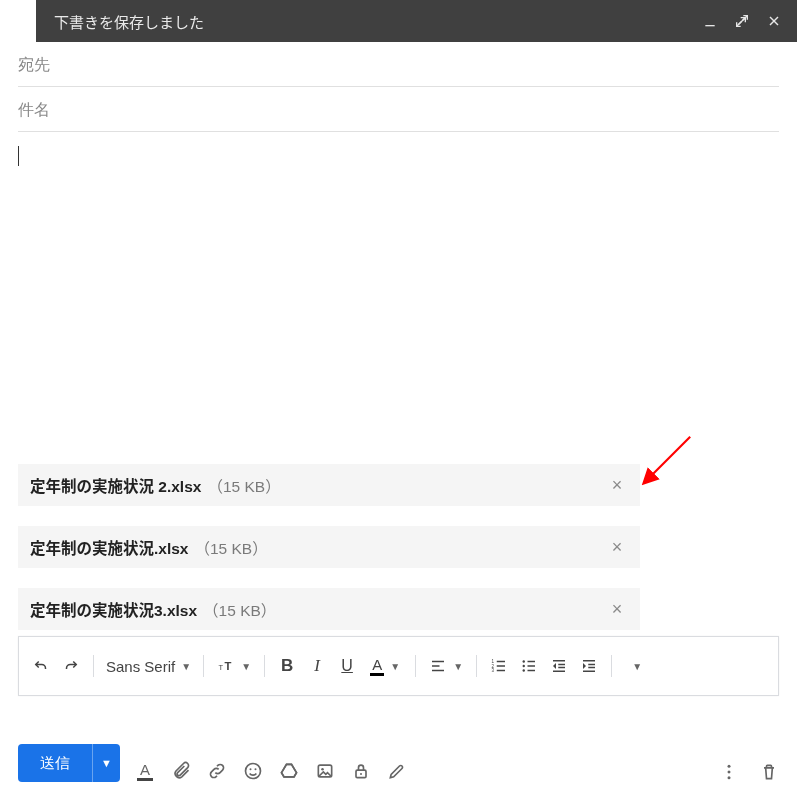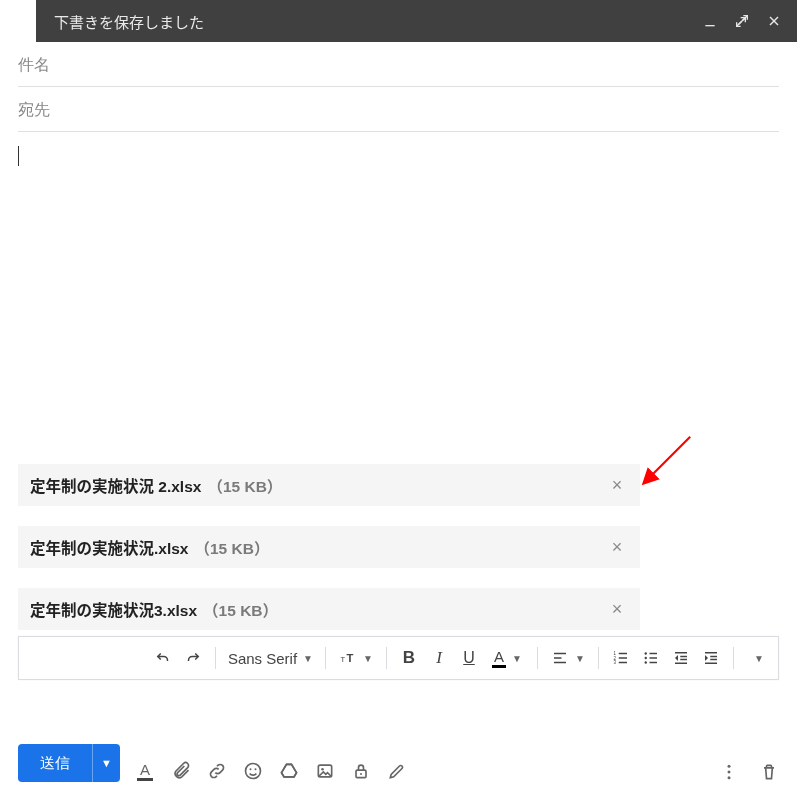"件名" div.field { order: before "宛先" -> after "宛先" }
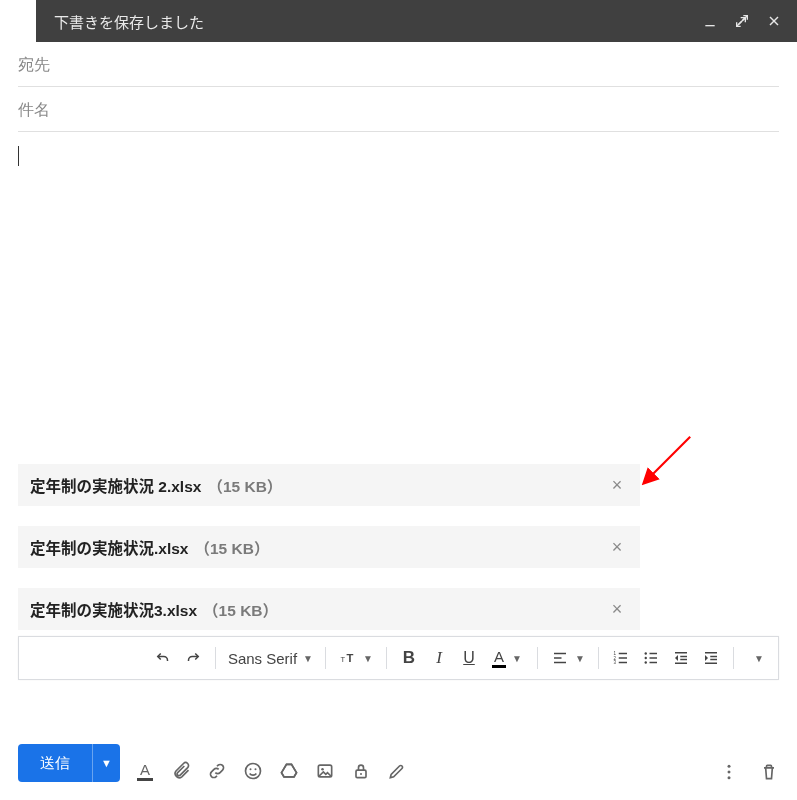"（15 KB）" .attachment .fsize { font-weight: bold -> normal }
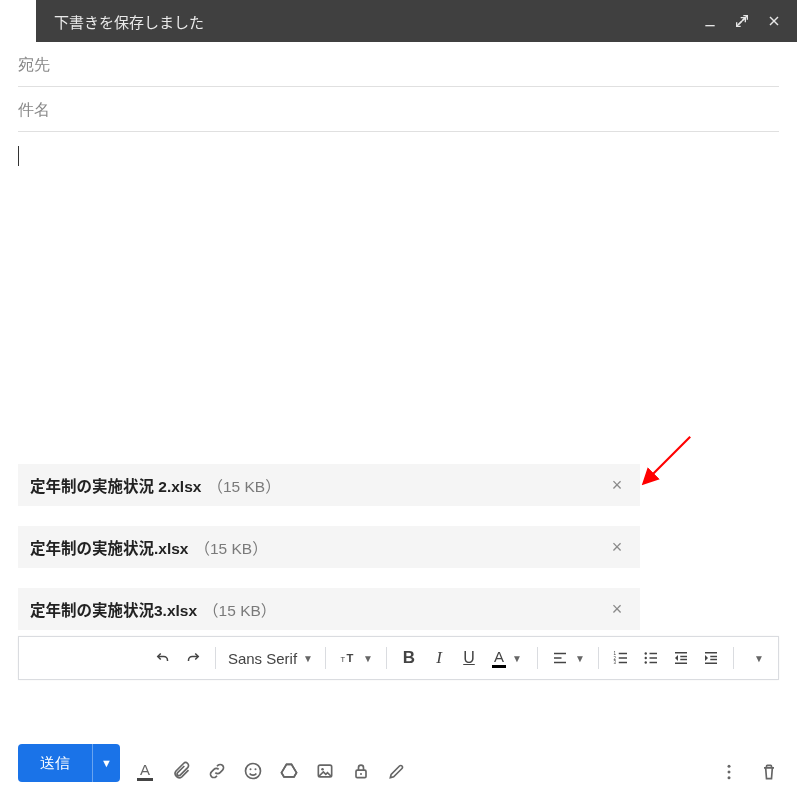"Sans Serif" .format-bar { height: 44px -> 60px; justify-content: flex-end -> none }
